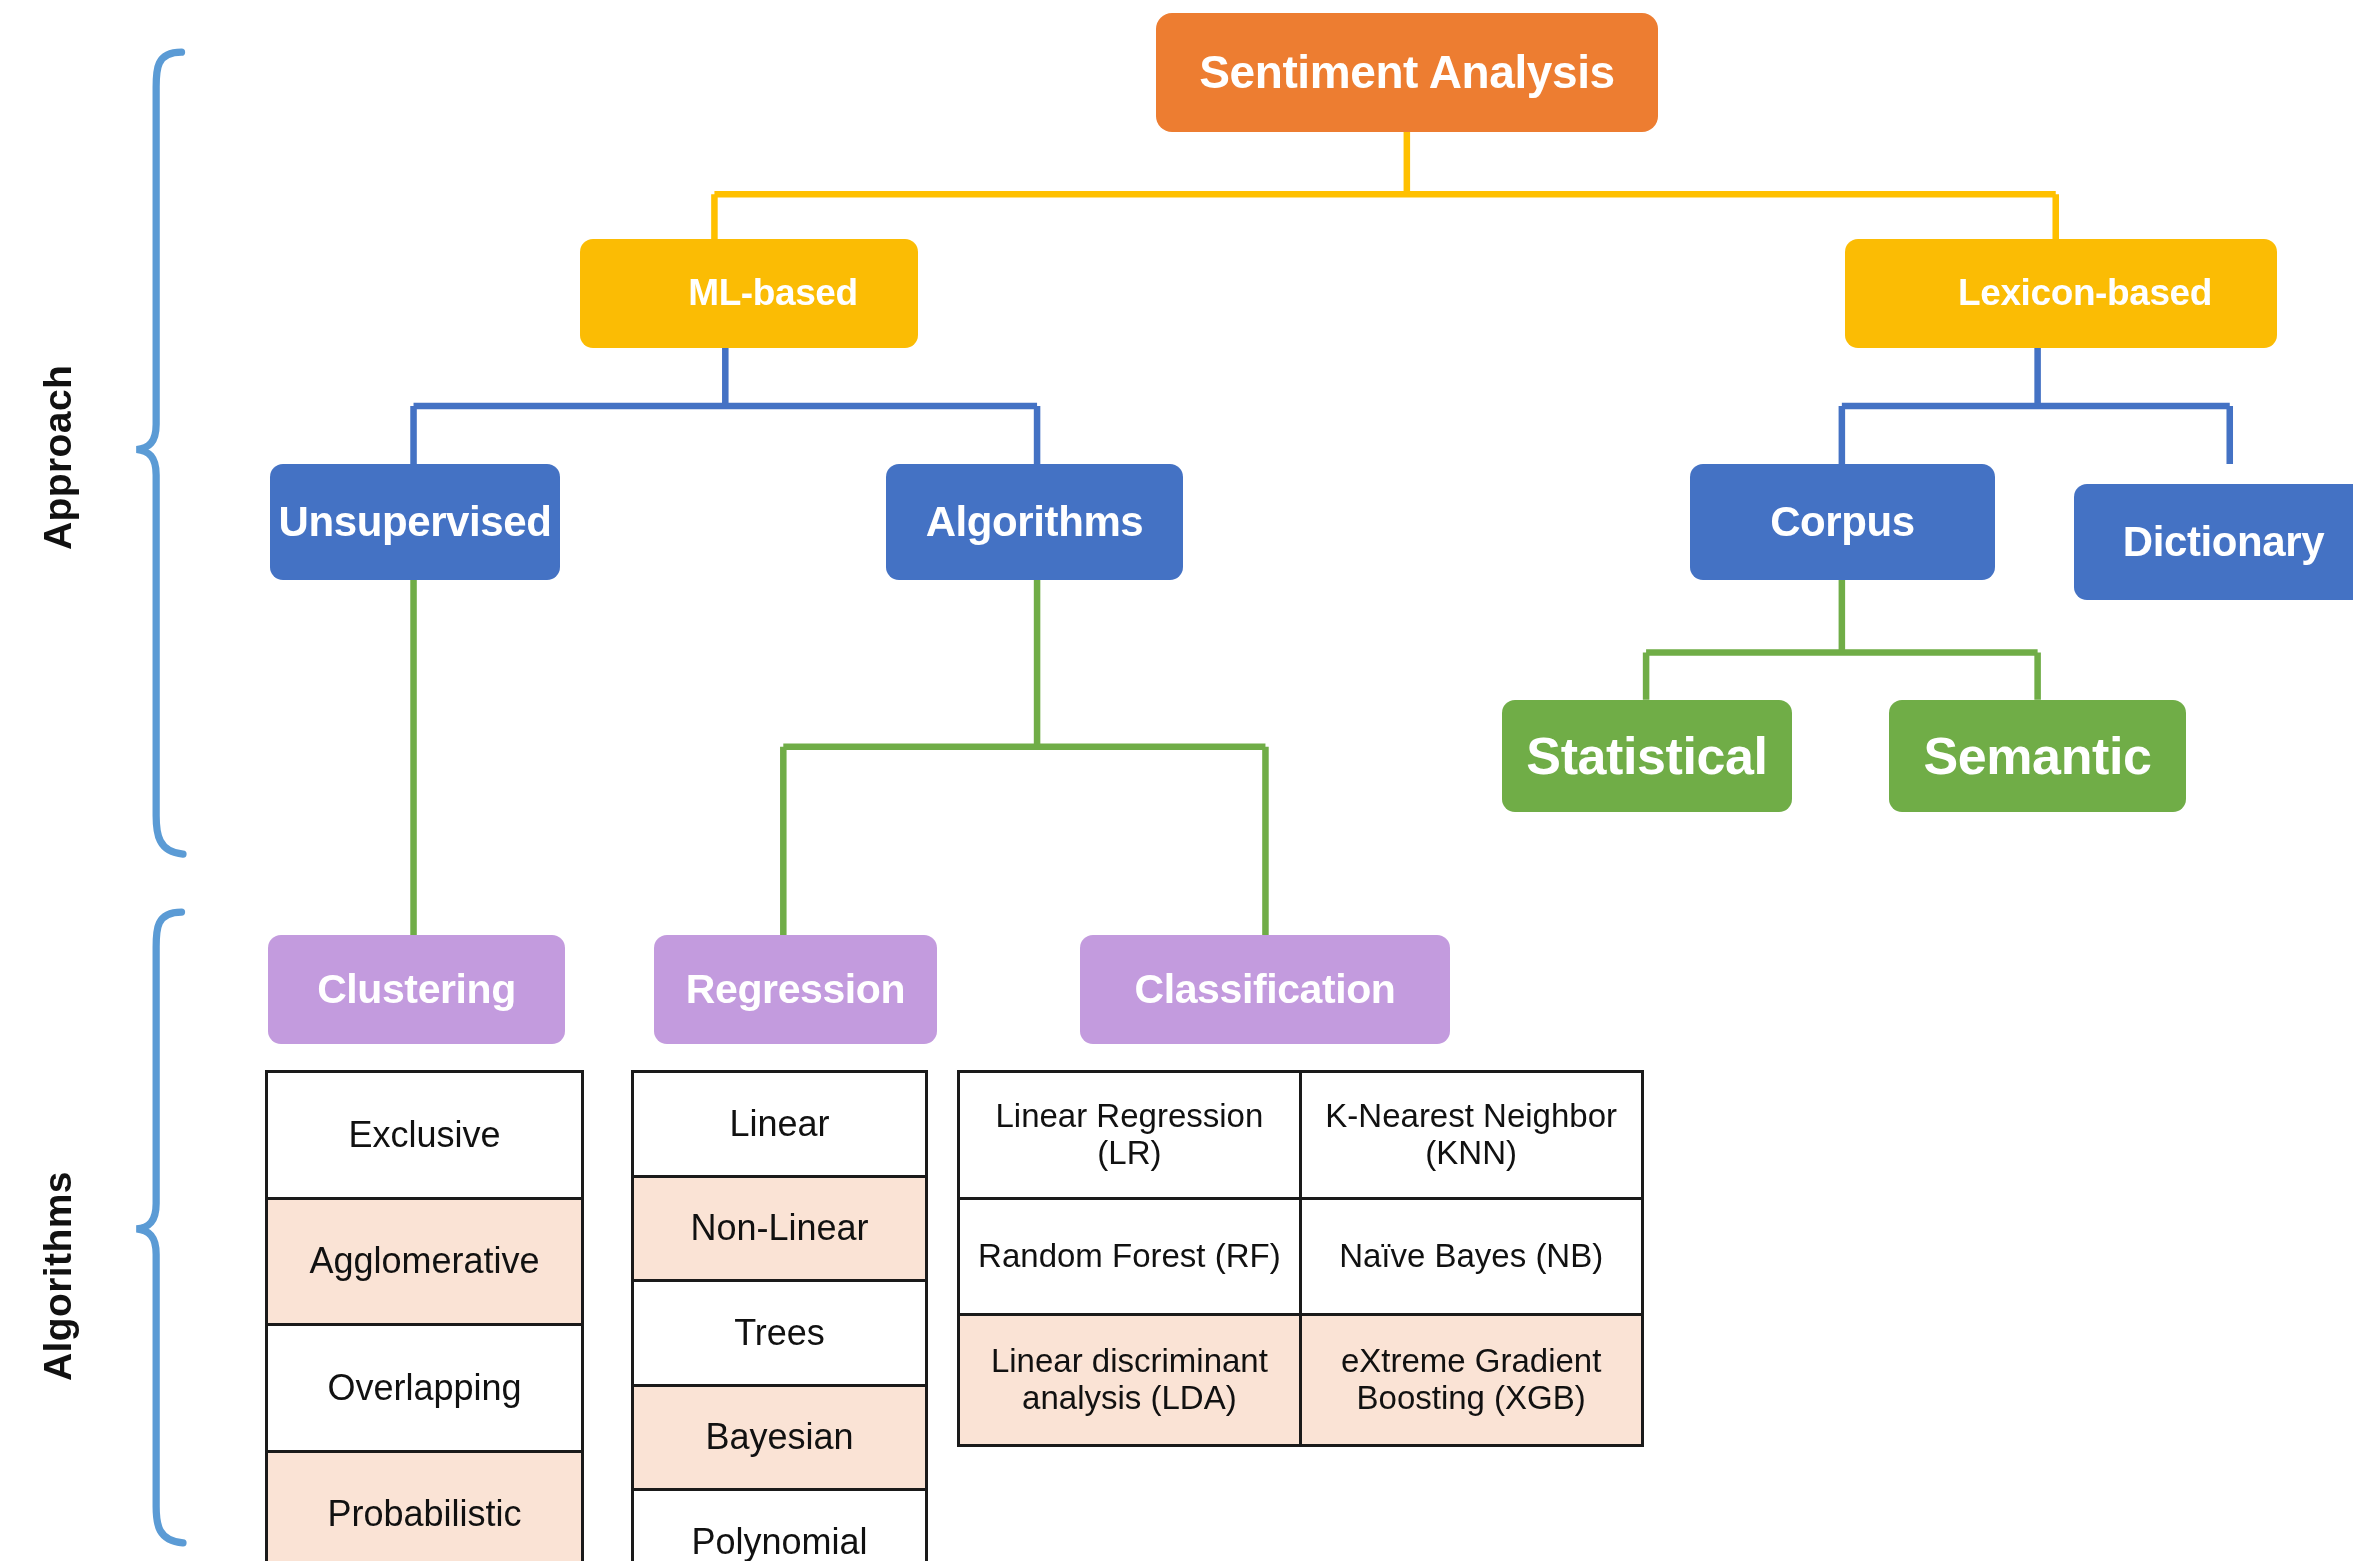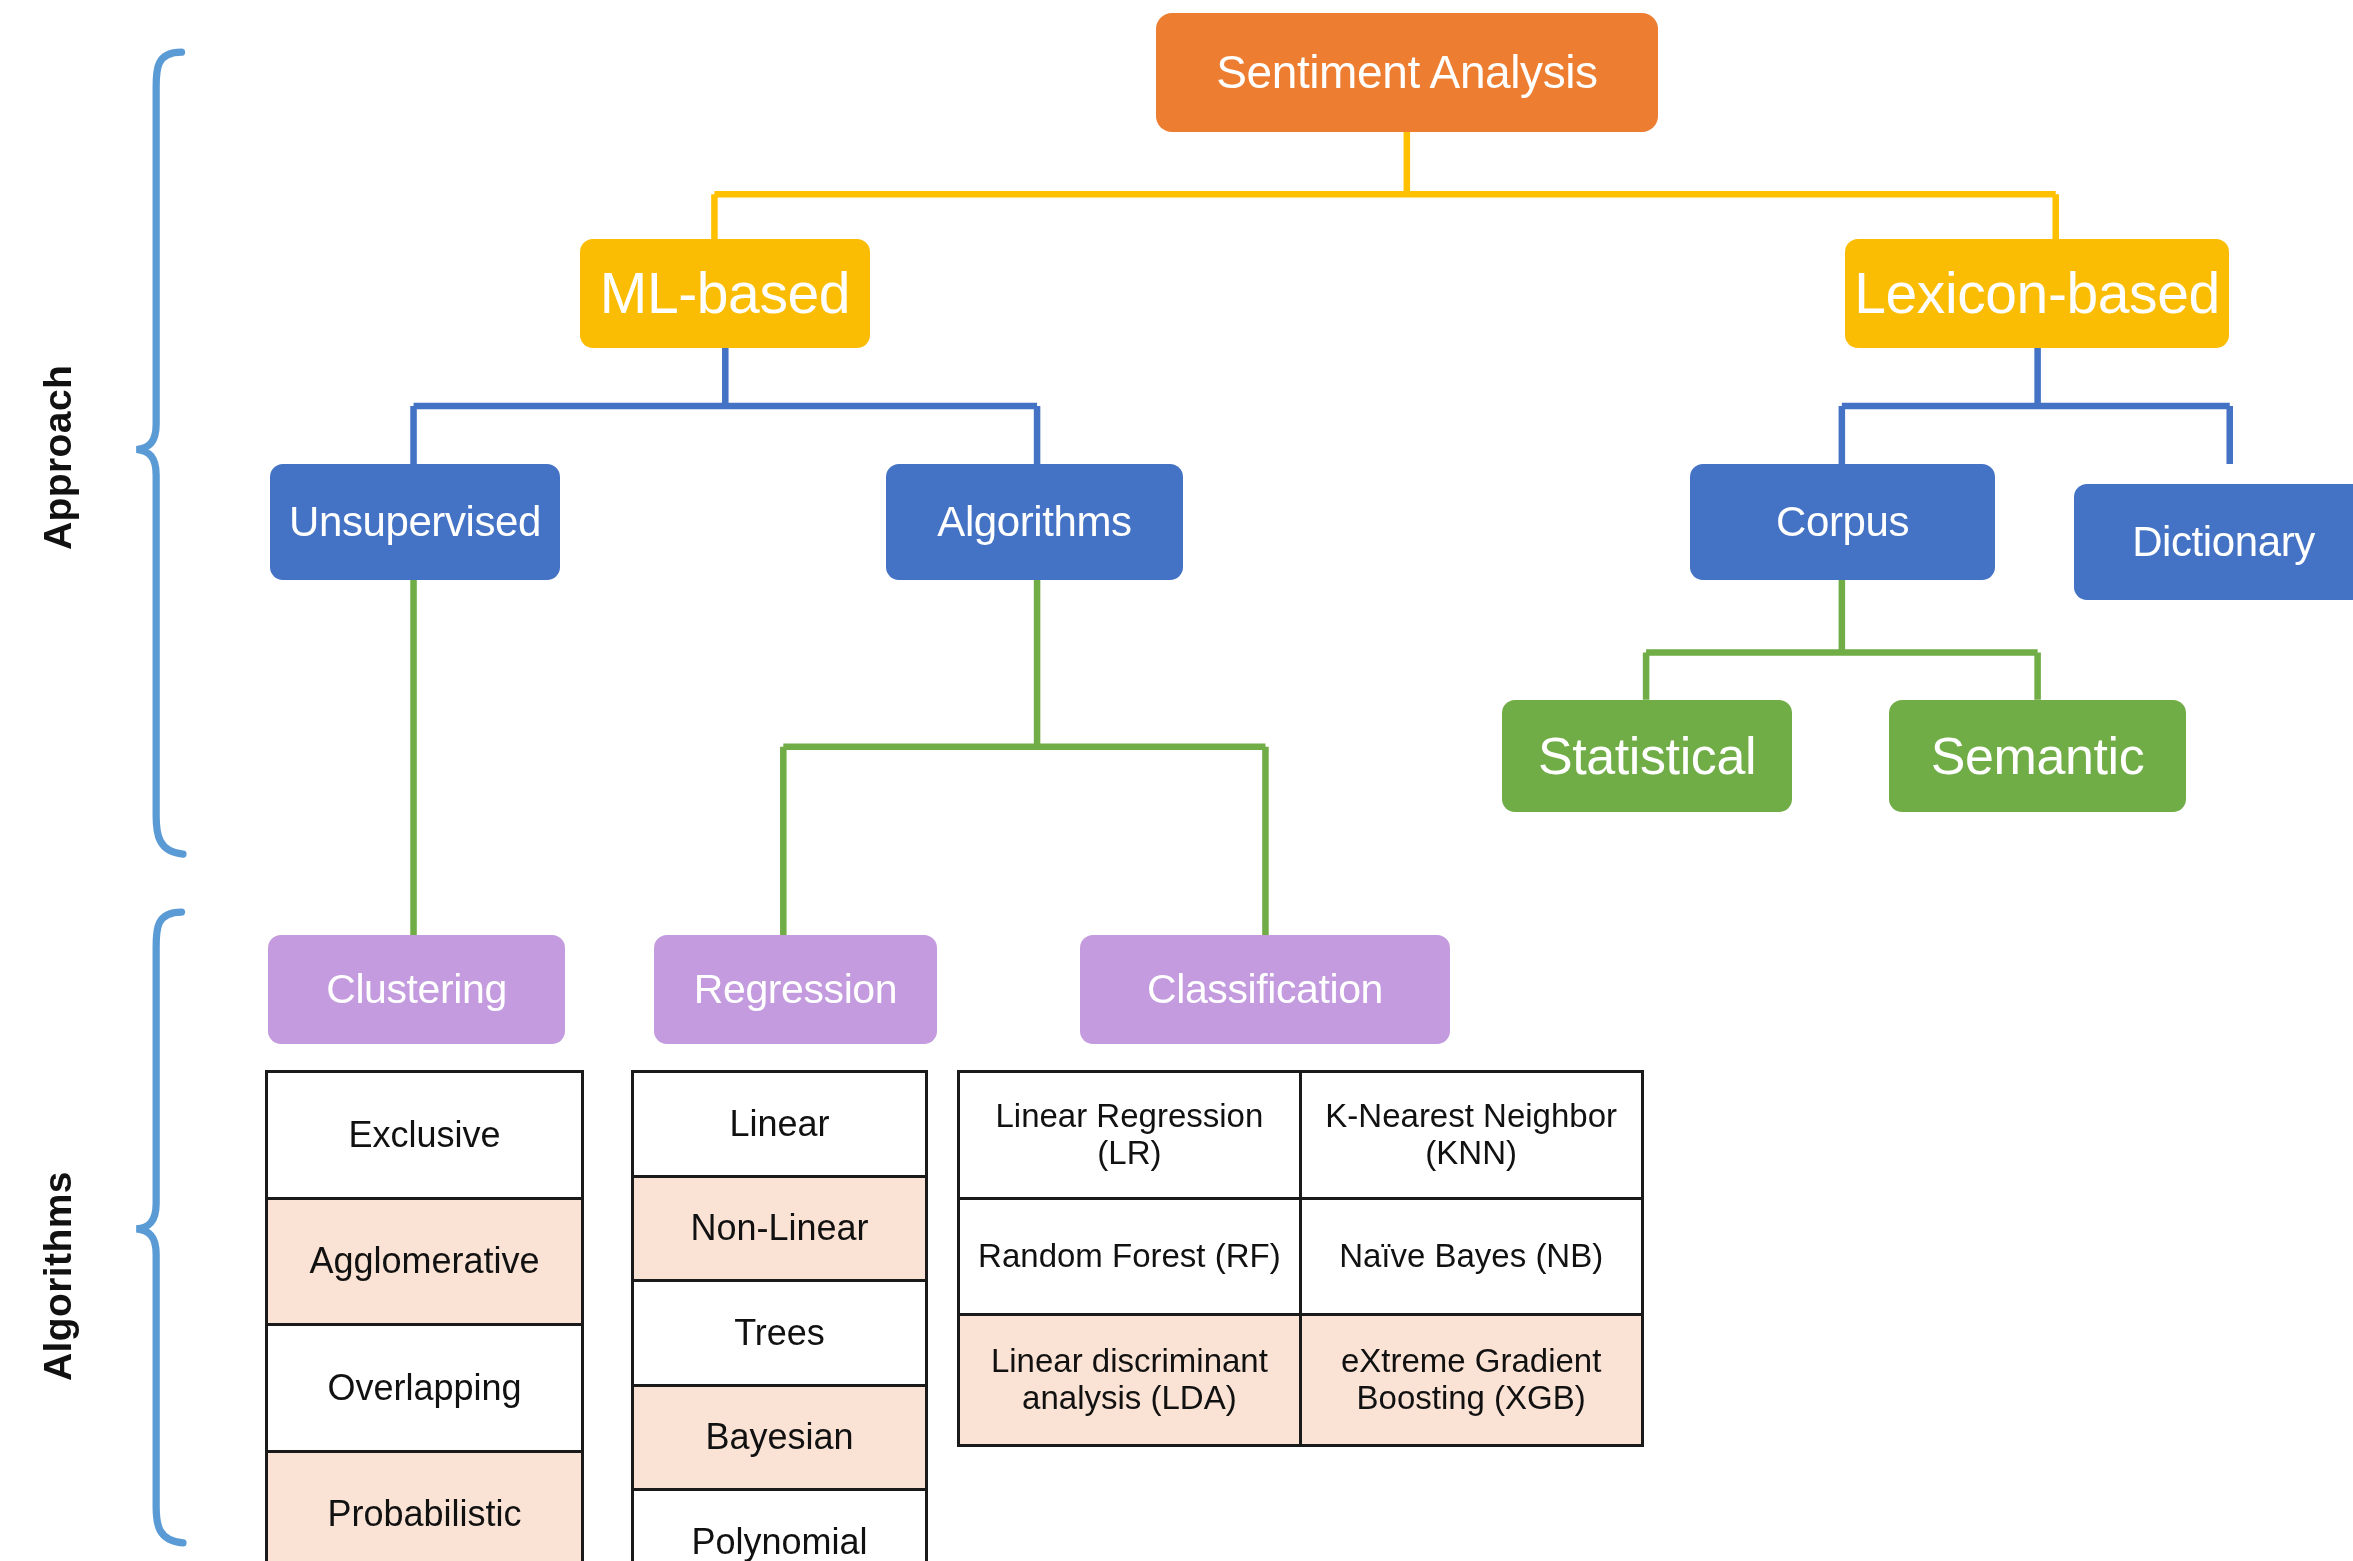"Sentiment Analysis" .node { font-weight: 400 -> 700 }
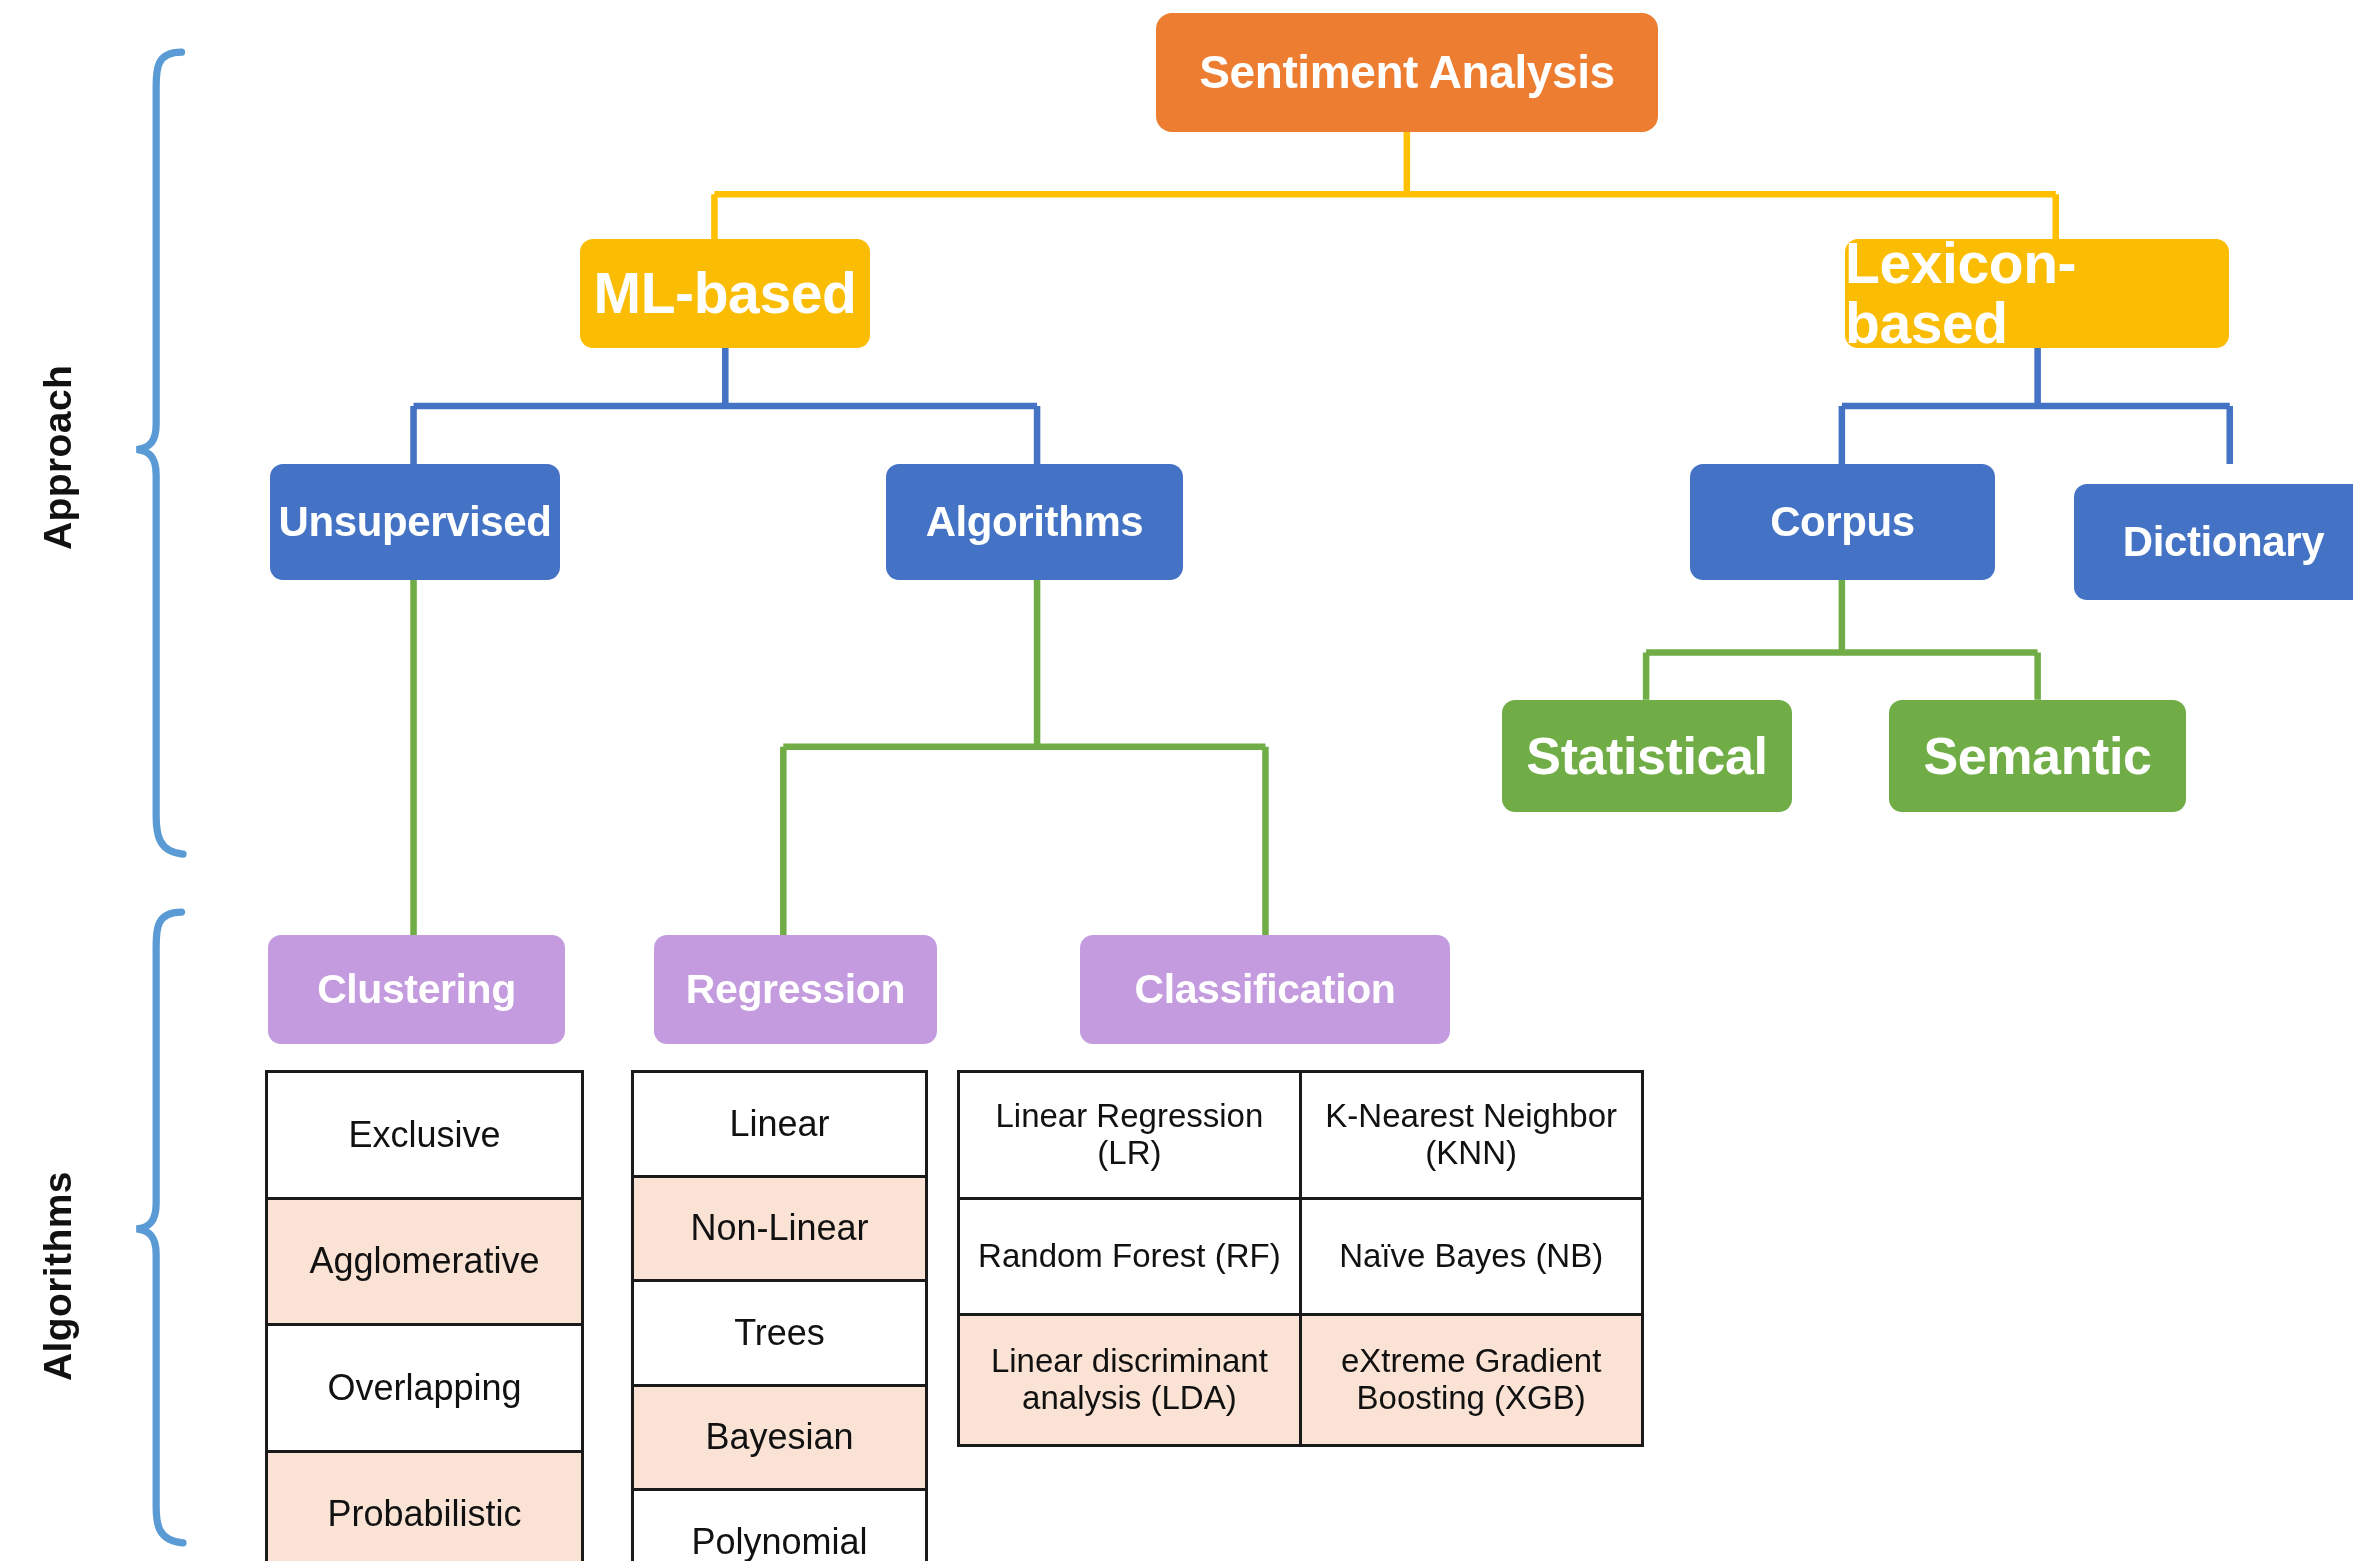"ML-based" .node.lvl2 { font-size: 57px -> 37px; padding-left: none -> 48px }
